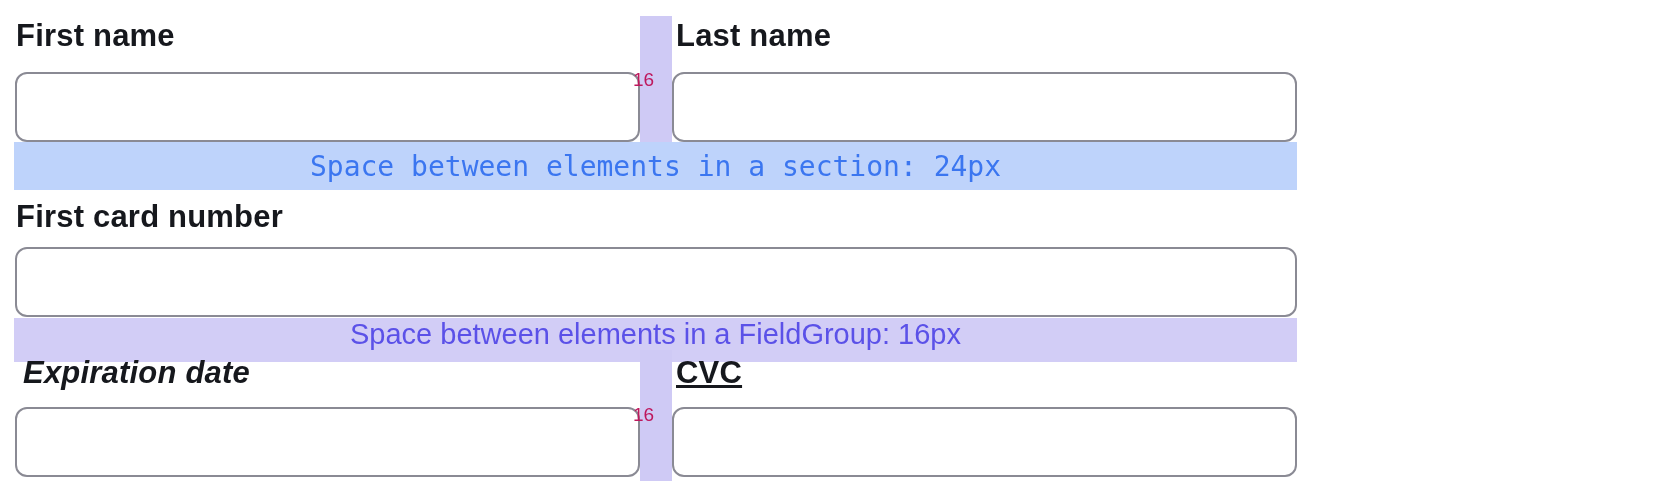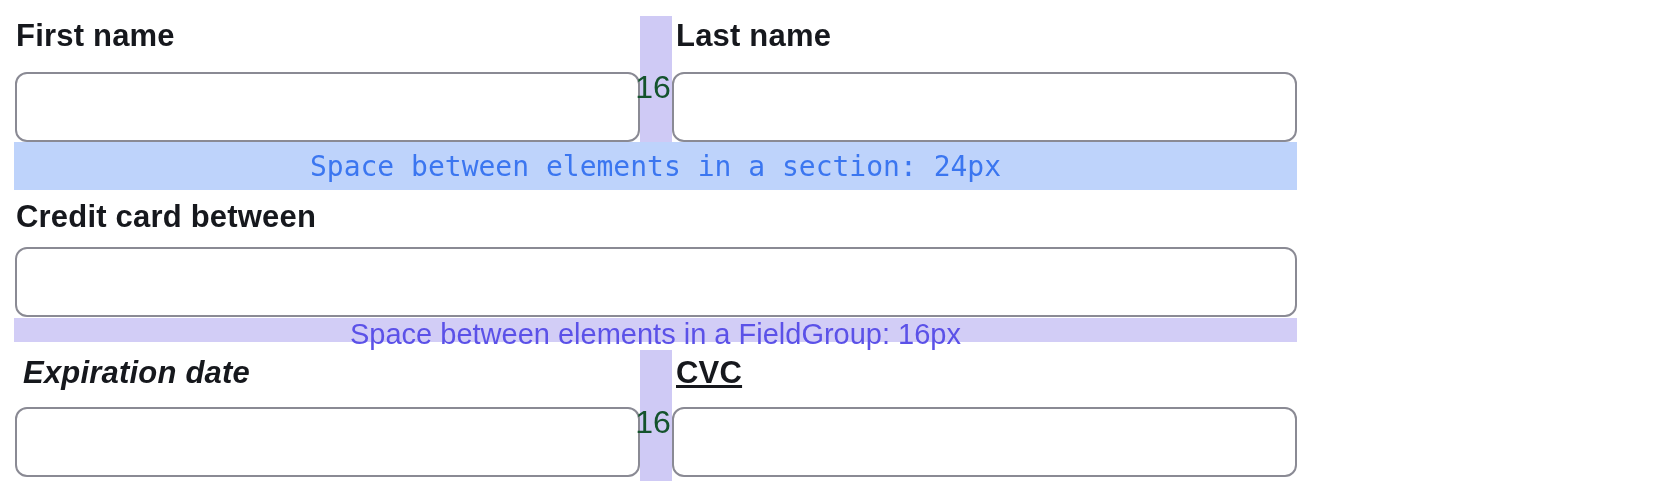"16" .gap-label { color: #14532d -> #be185d; font-size: 32px -> 19px; text-align: center -> left }
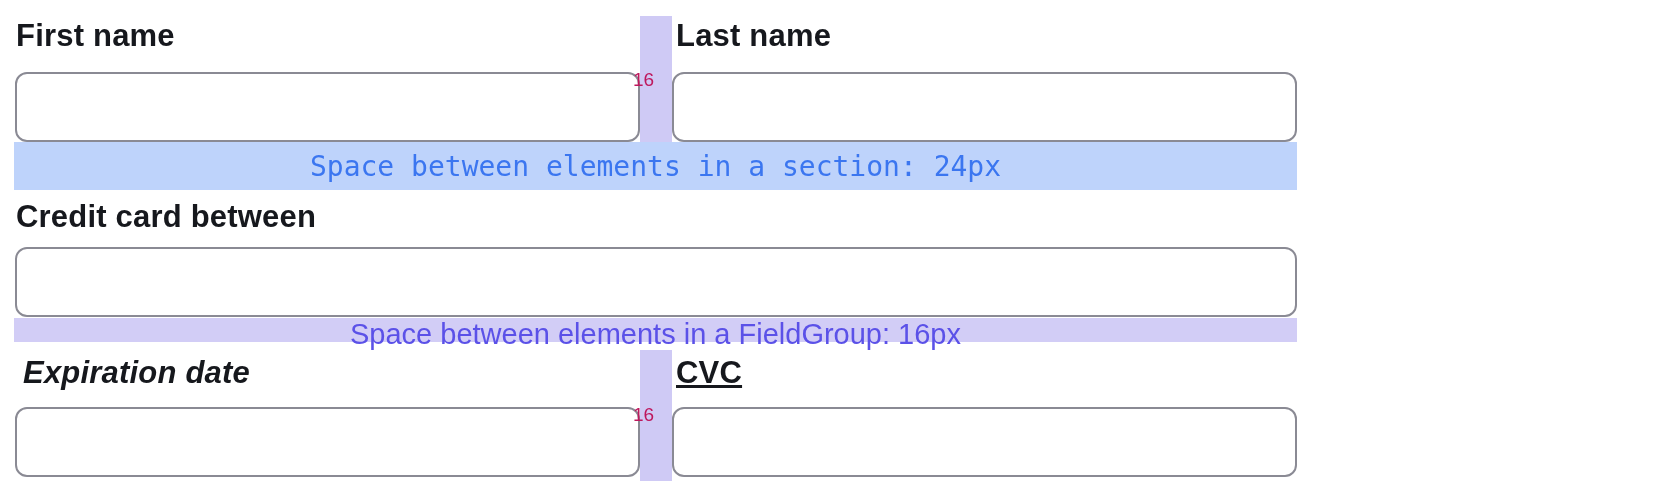"Credit card between" div.field-label { text: Credit card between -> First card number }
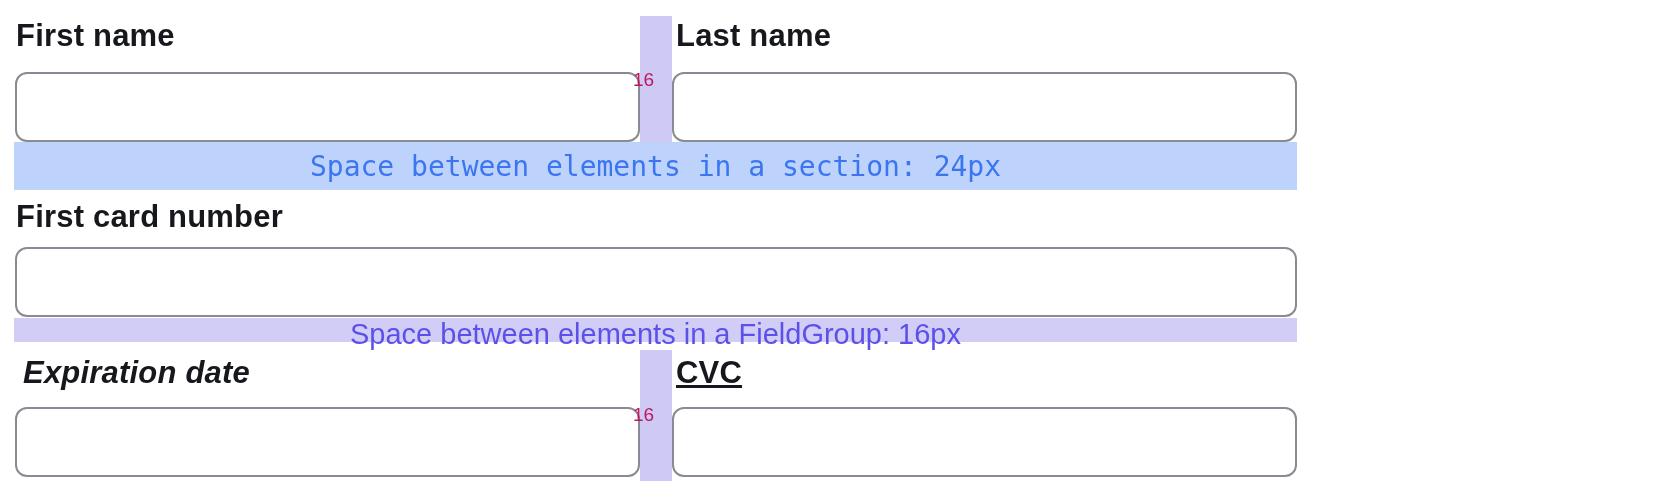"Space between elements in a FieldGroup:" .banner.fieldgroup { height: 24px -> 44px }
